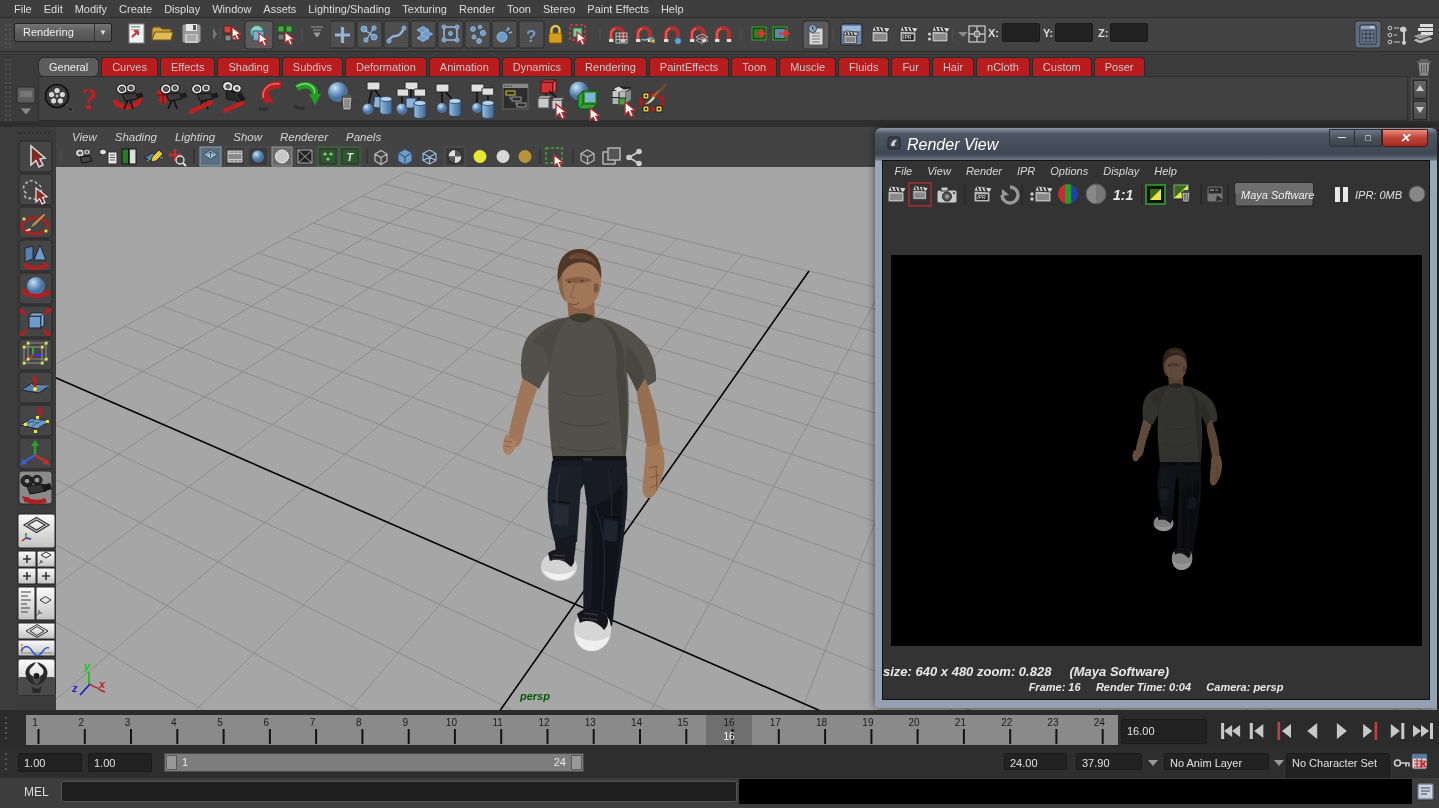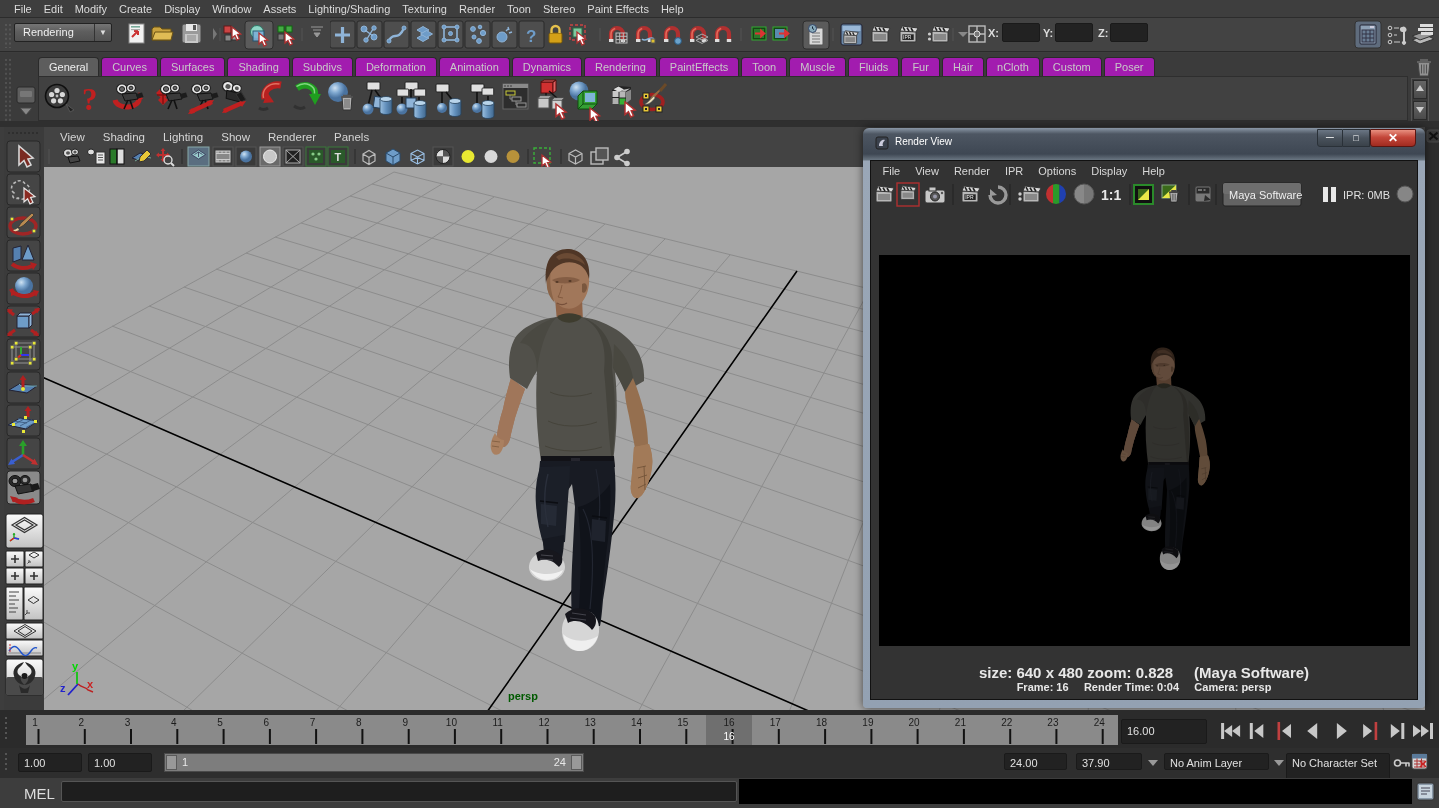"General" .tab.active { border-radius: none -> 6px }
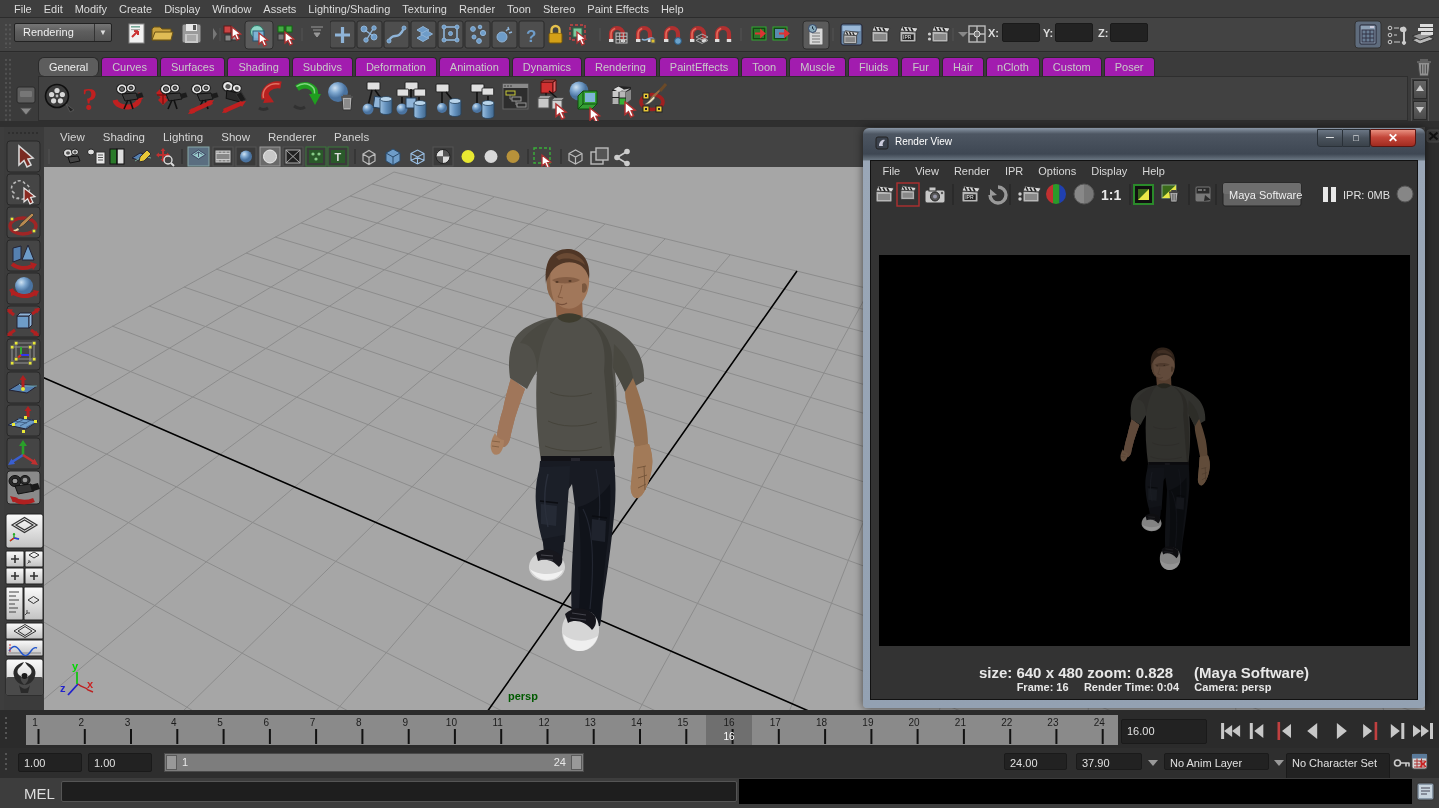"Curves" .tab { background: #a21caf -> #b91c1c }
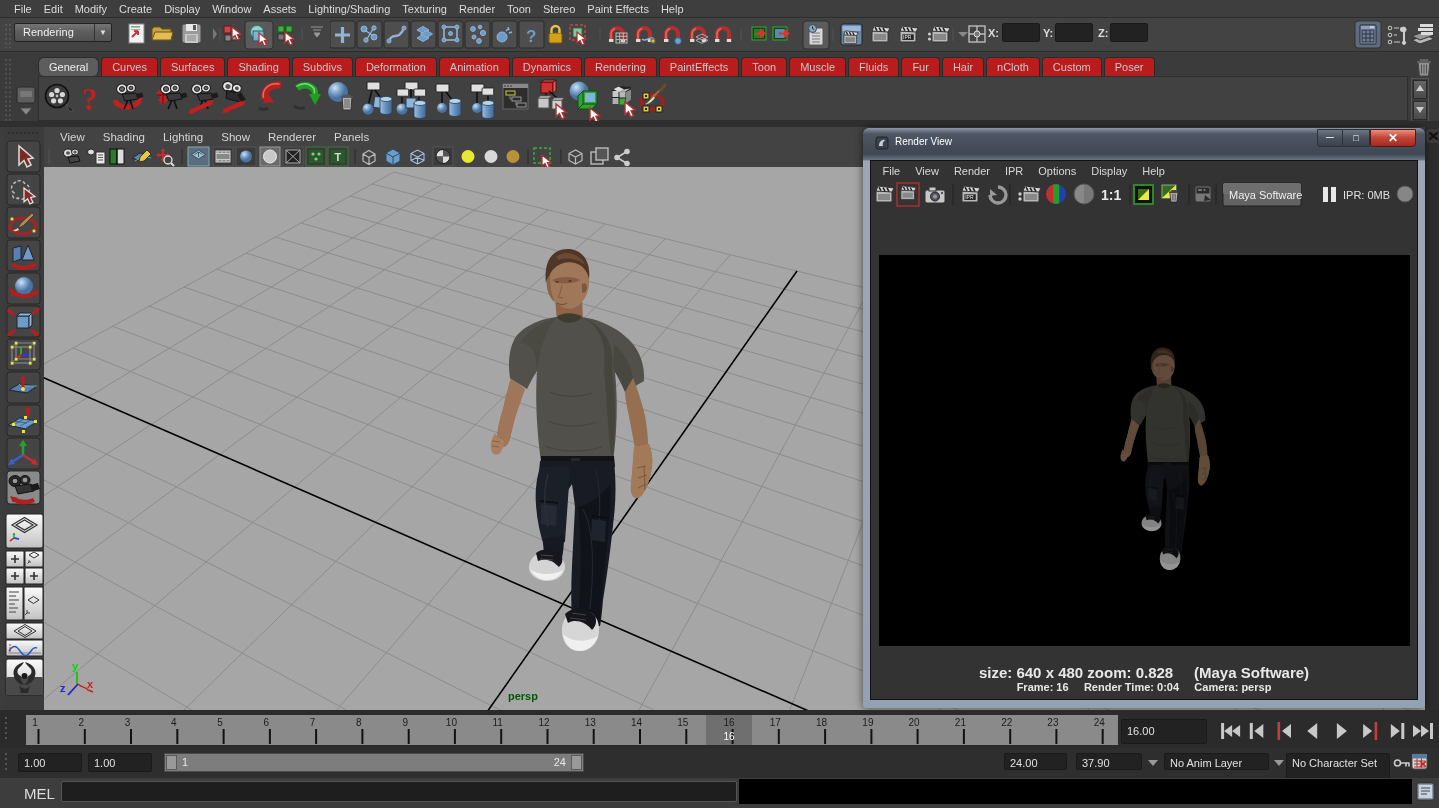"Surfaces" div.tab { text: Surfaces -> Effects }
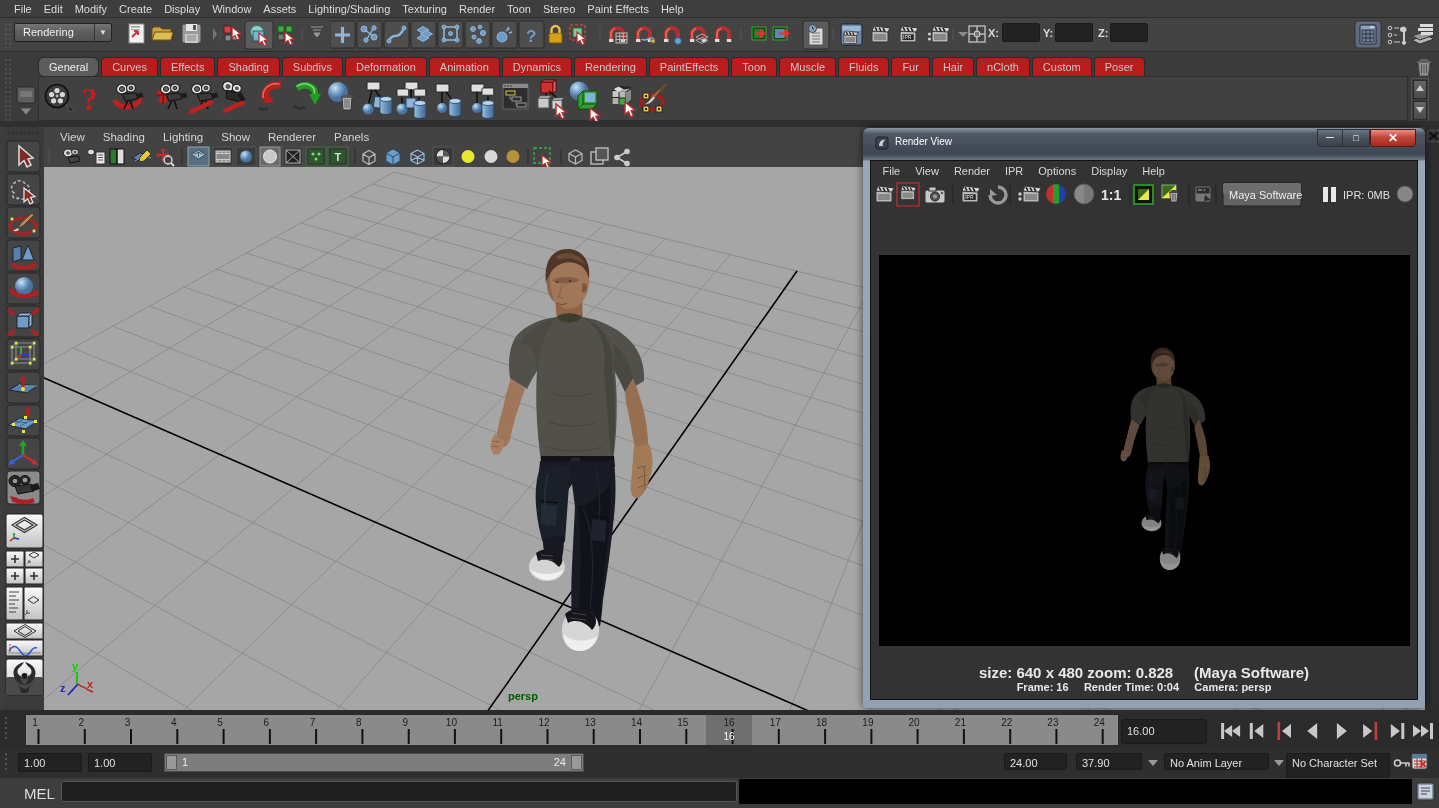"View" #main { font-style: none -> italic; left: 4px -> 16px }
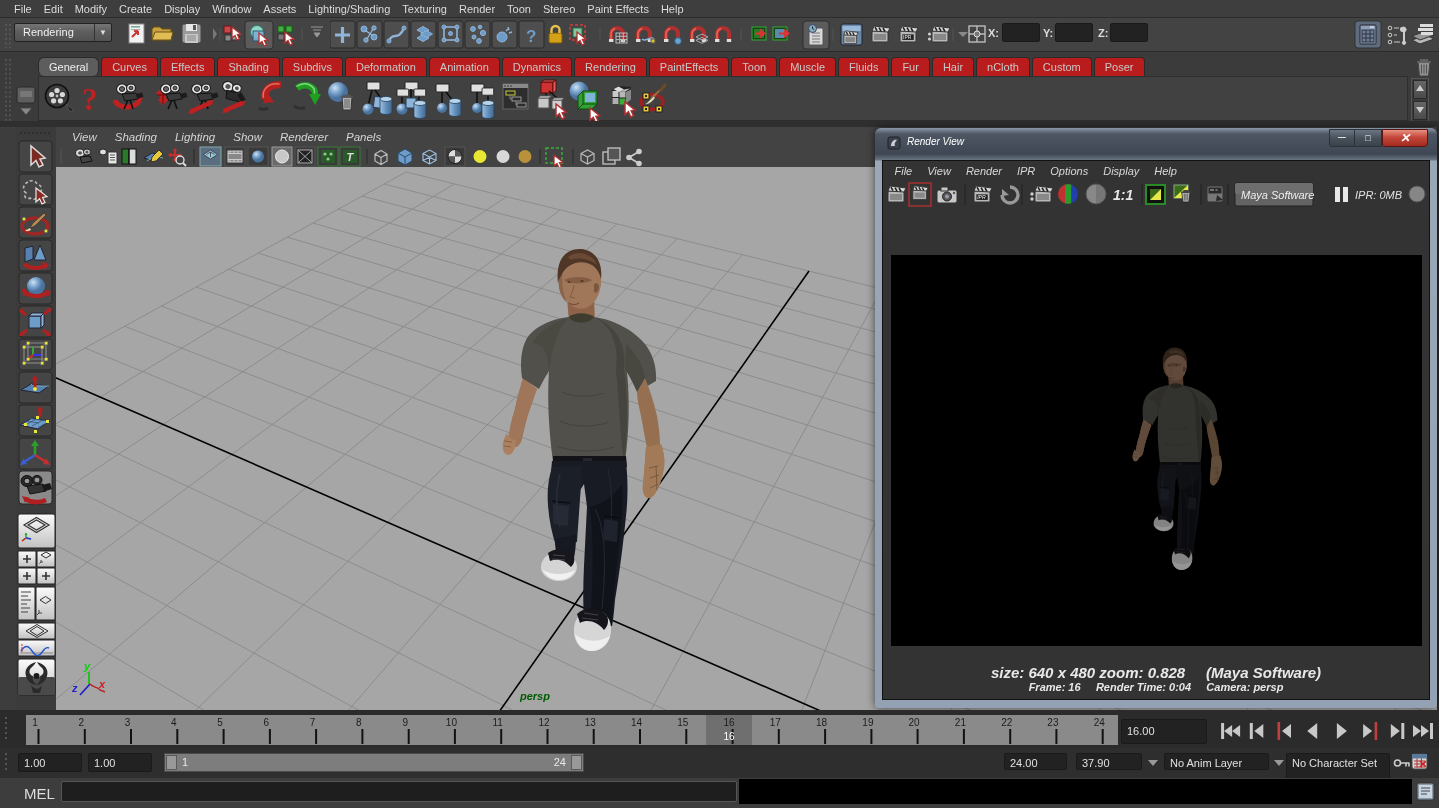"Render View" #rwtitle { font-size: 10px -> 16px }
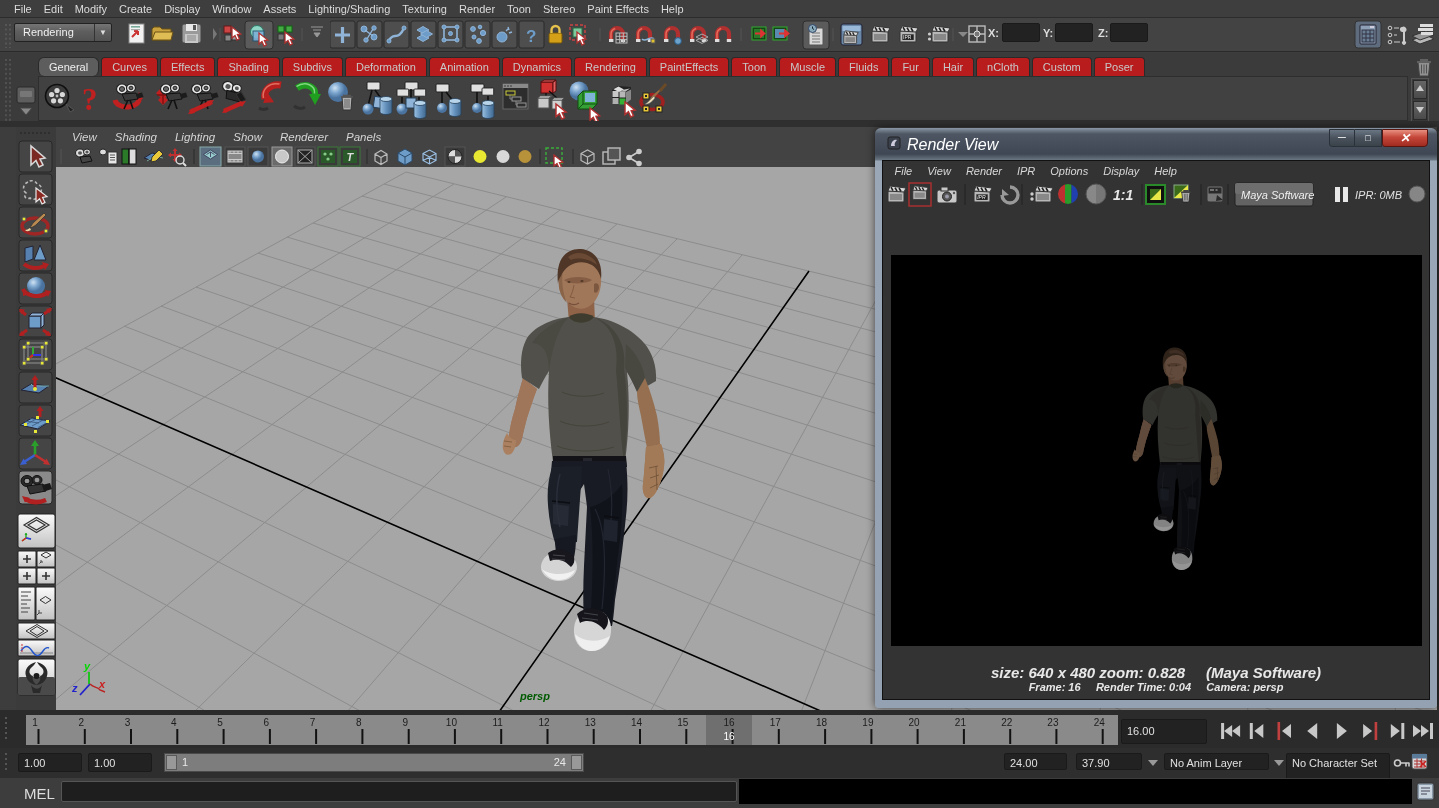"size: 640 x 480 zoom:" div { font-size: 15px -> 13px; text-align: center -> none }
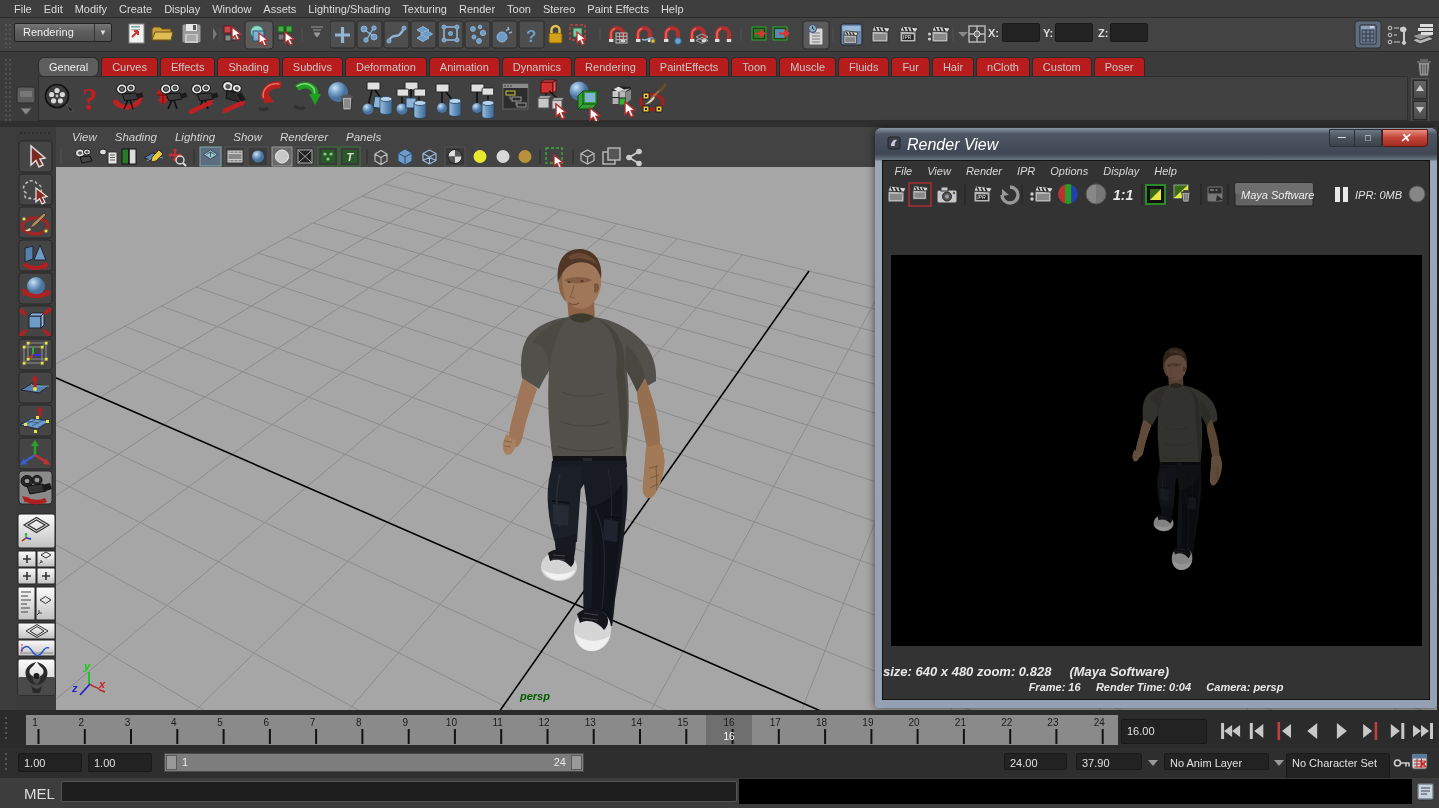"MEL" span { font-size: 15px -> 12px }
